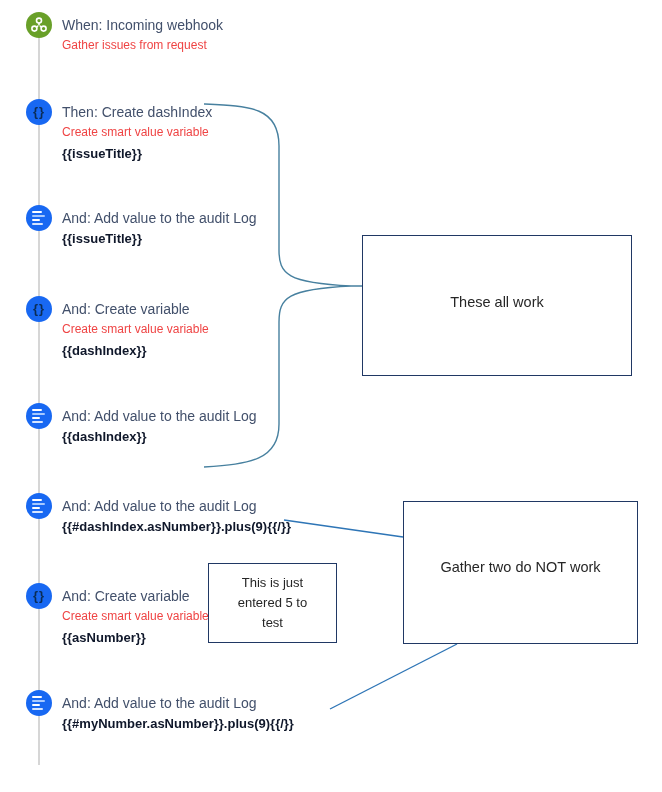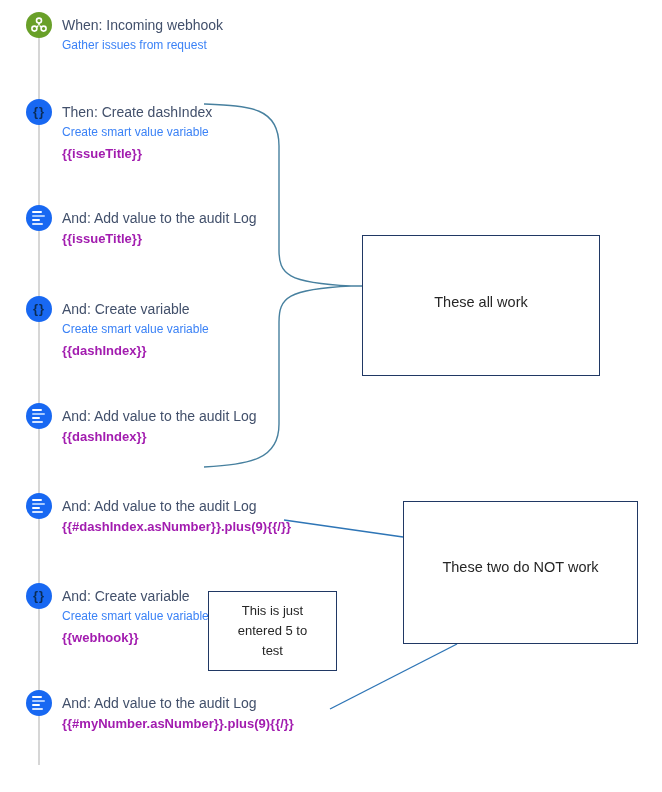"Gather issues from request" .subtitle { color: #3b82f6 -> #ef4444 }
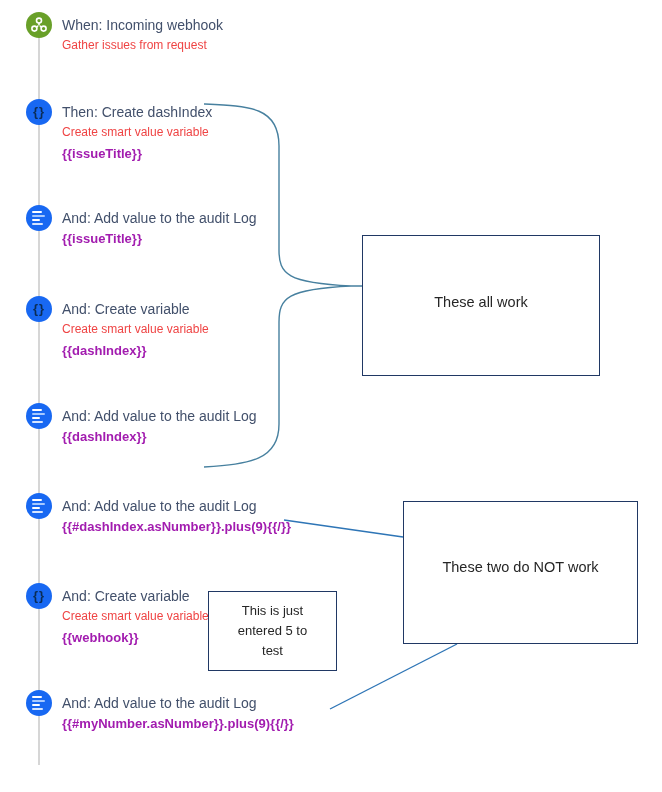"{{issueTitle}}" .value { color: #a21caf -> #0f172a }
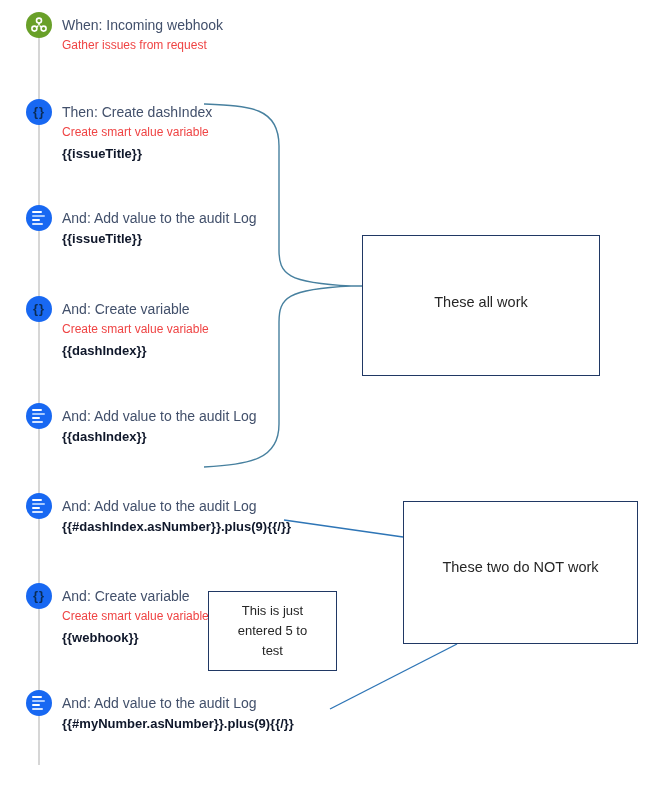"These all work" #box-all-work { width: 238px -> 270px }
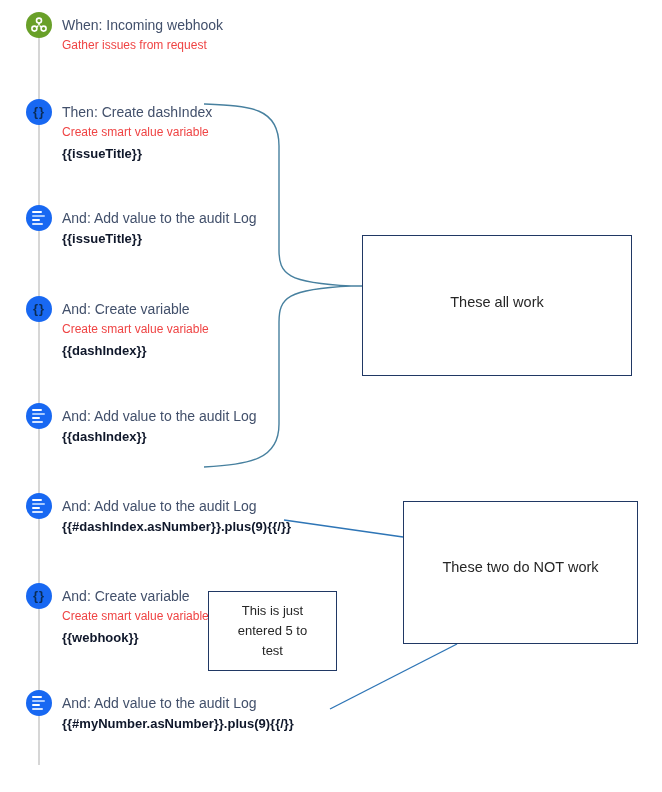"These two do NOT work" span { text: These -> Gather }
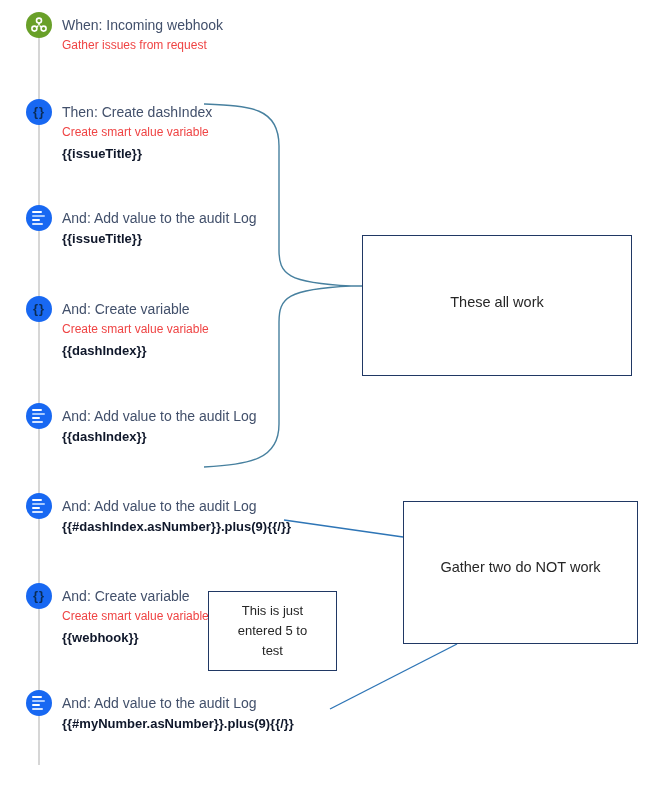"This is just entered 5" #box-test-note { margin-top: 28px -> none }
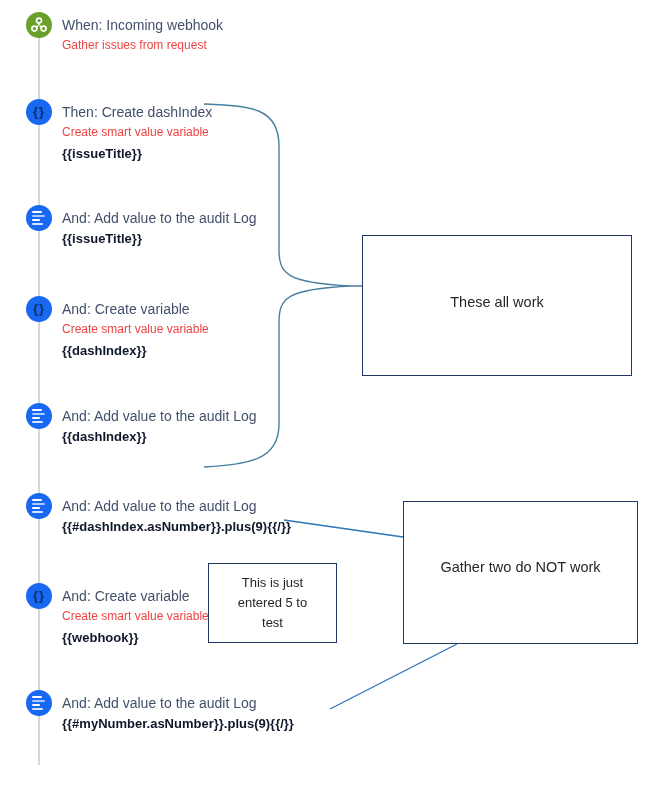"{{webhook}}" div.value { text: webhook -> asNumber }
